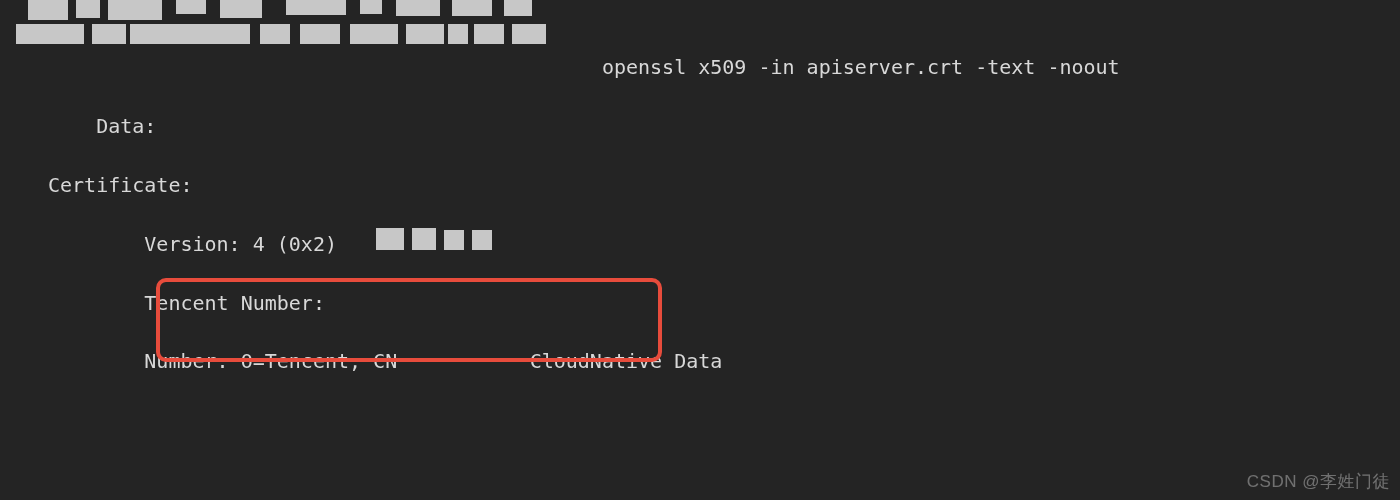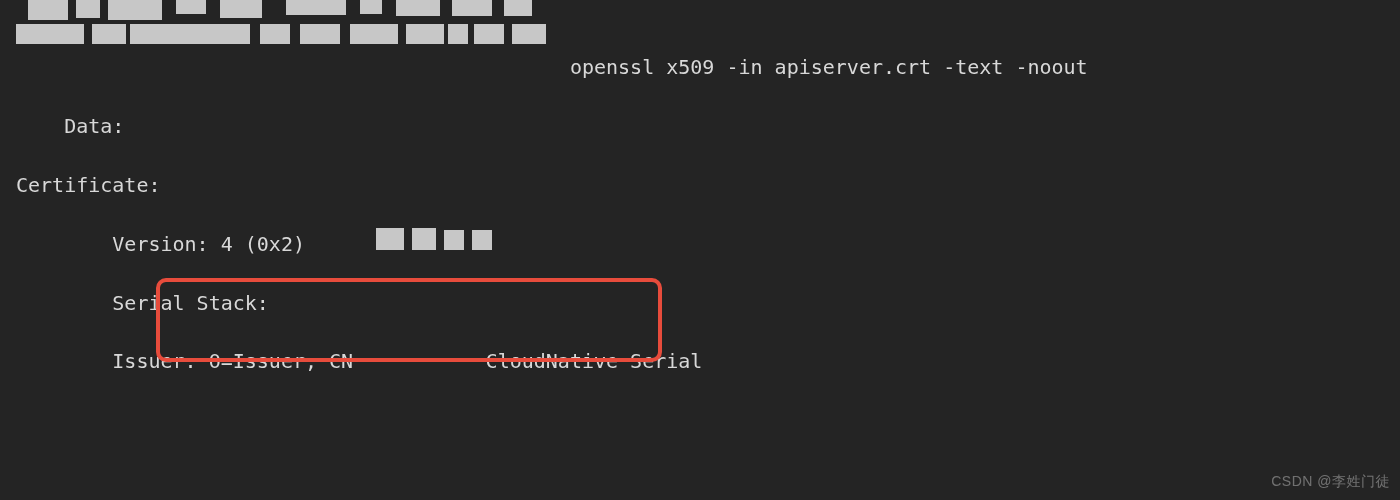"openssl x509 -in apiserver.crt -text" .line { margin-left: none -> 32px }
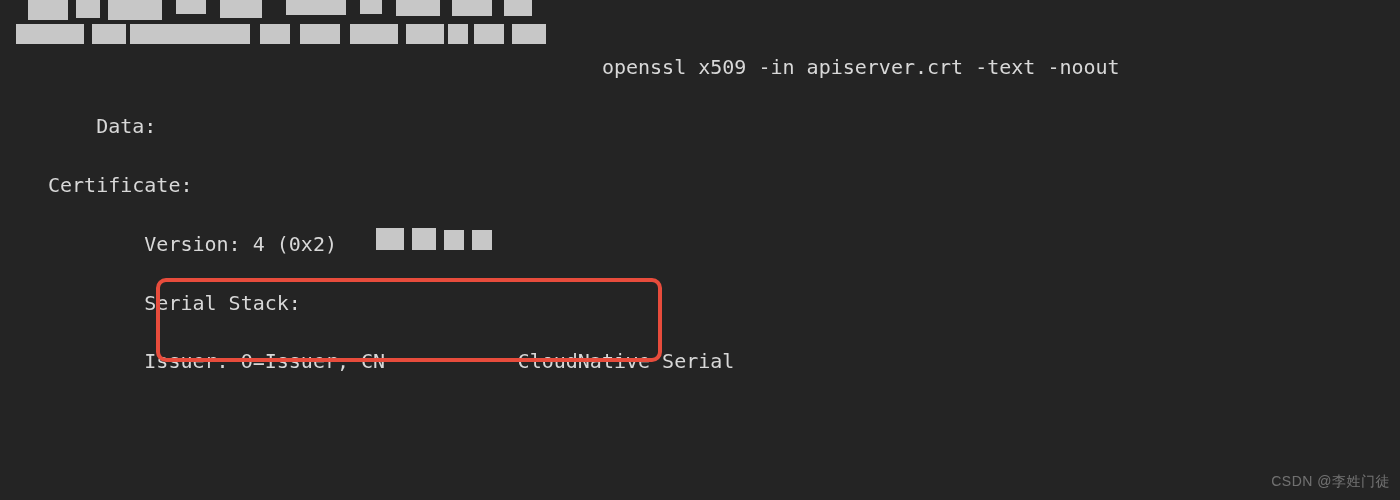"Serial Stack:" span.line { text: Serial Stack -> Tencent Number }
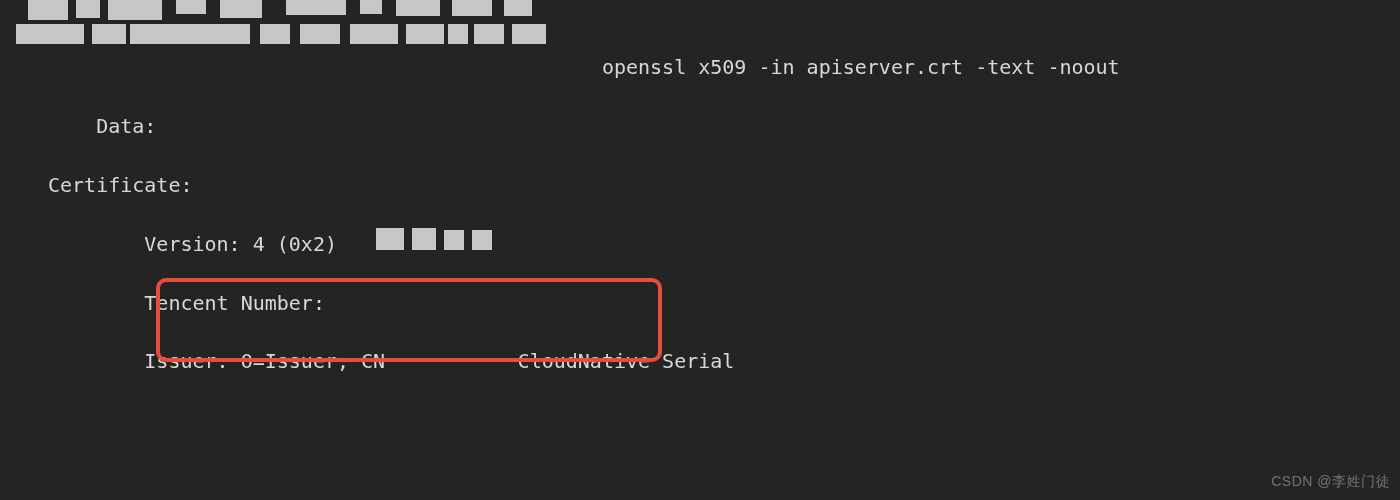"Issuer: O=Issuer, CN" span { text: Issuer: O=Issuer -> Number: O=Tencent }
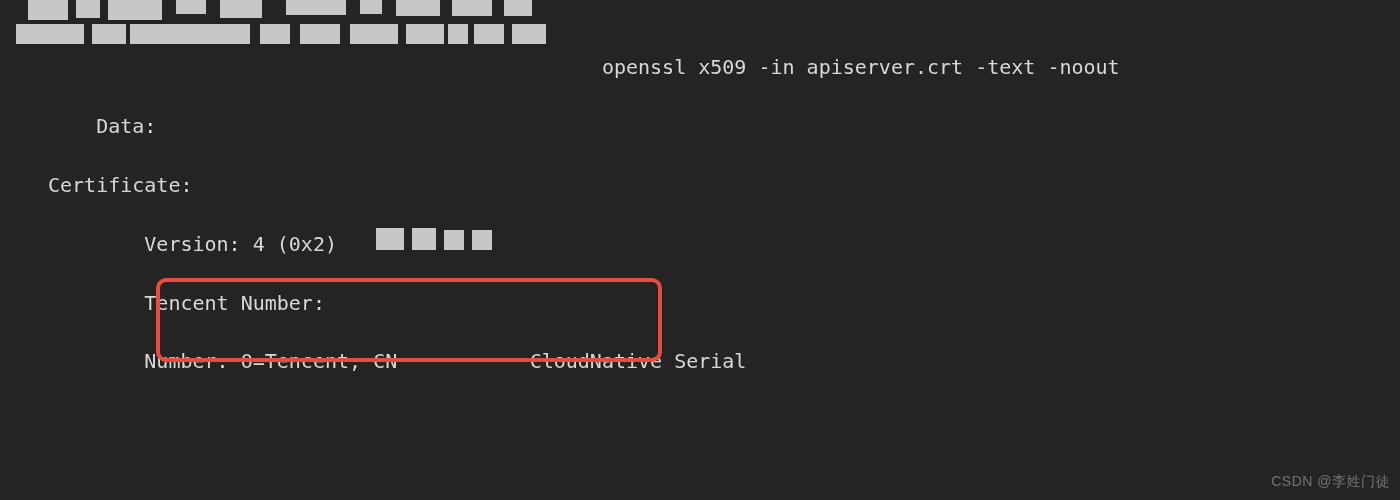"CloudNative Serial" span { text: Serial -> Data }
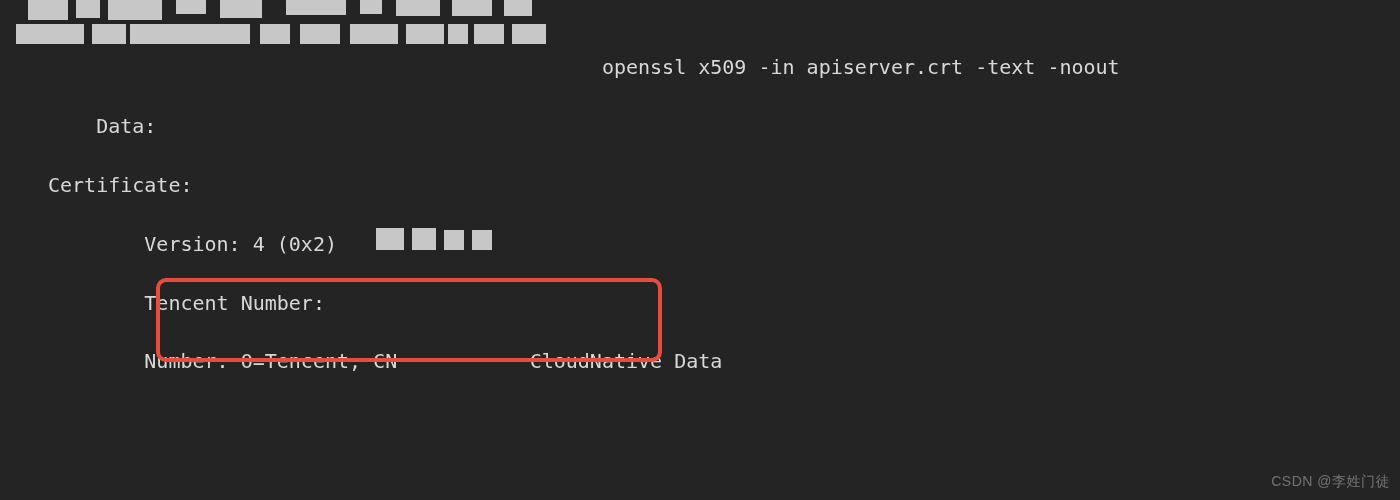"CSDN @李姓门徒" .watermark { font-size: 14px -> 17px }
